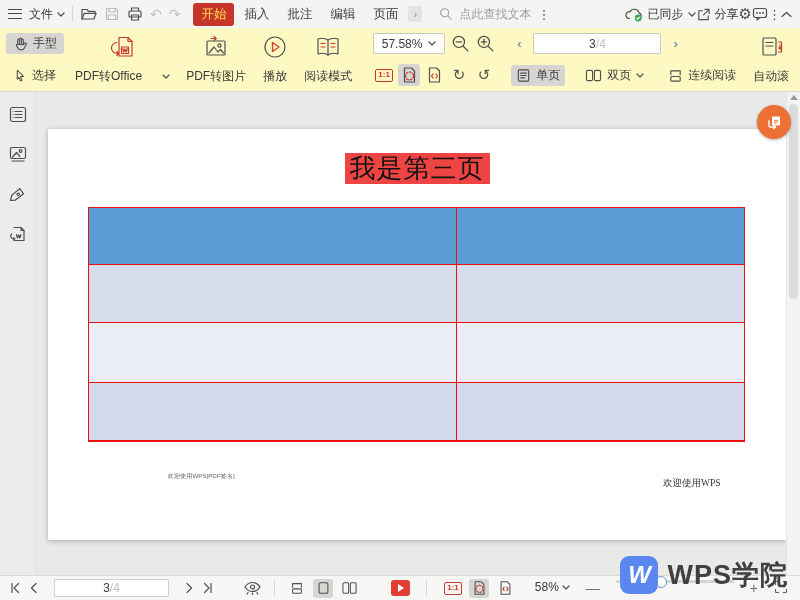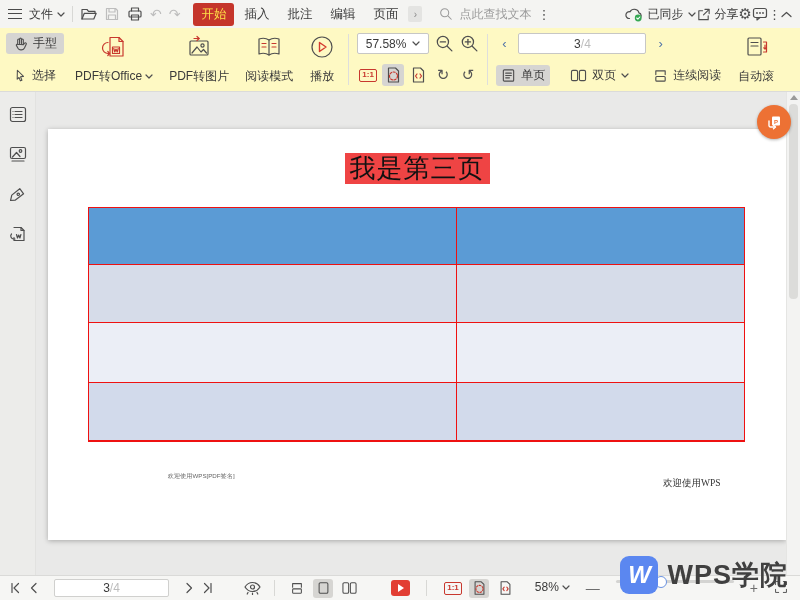"PDF转Office" .bb .lbl { gap: 3px -> 20px }
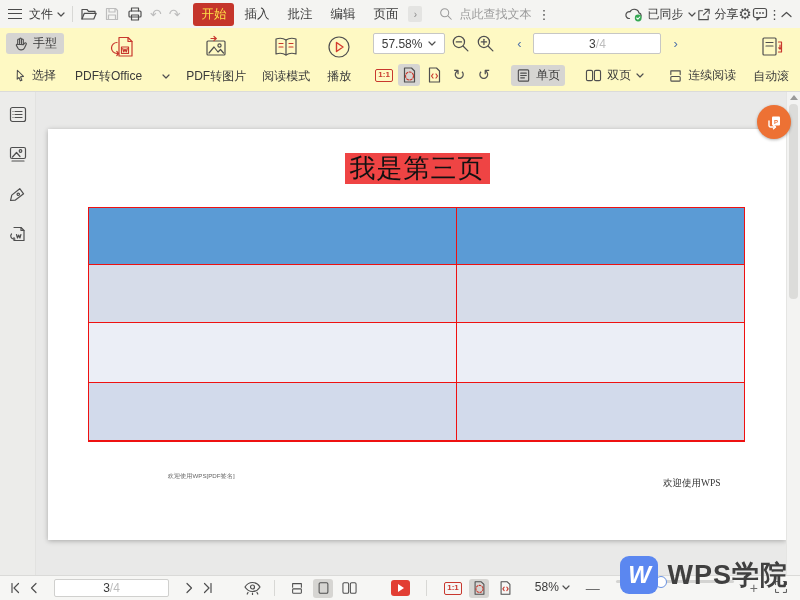"阅读模式" div.bb { order: before "播放" -> after "播放" }
